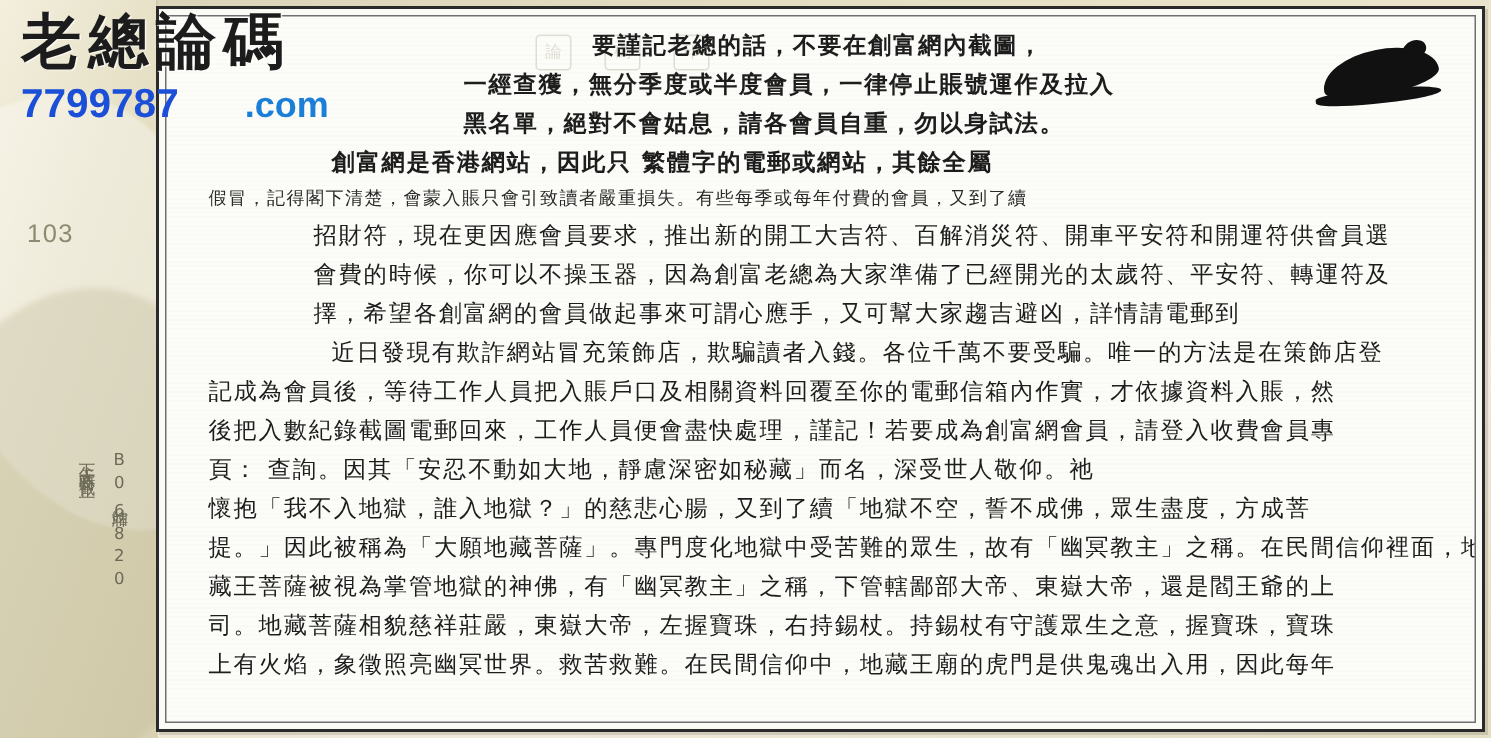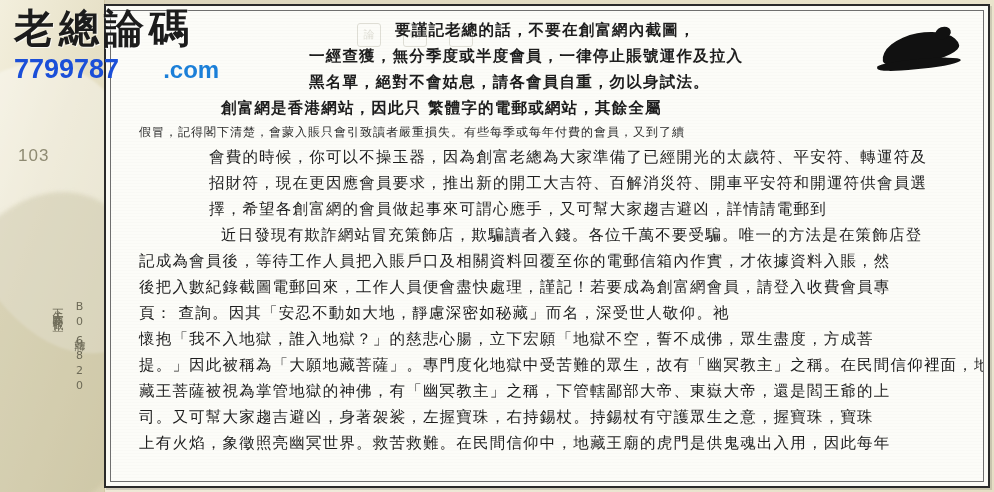"會費的時候，你可以不操玉器，因為創富老總為大家準備了已經開光的太歲符、平安符、轉" div.line { order: before "招財符，現在更因應會員要求，推出新的開工大吉符、百解消災符、開車平安符和開運符供" -> after "招財符，現在更因應會員要求，推出新的開工大吉符、百解消災符、開車平安符和開運符供" }
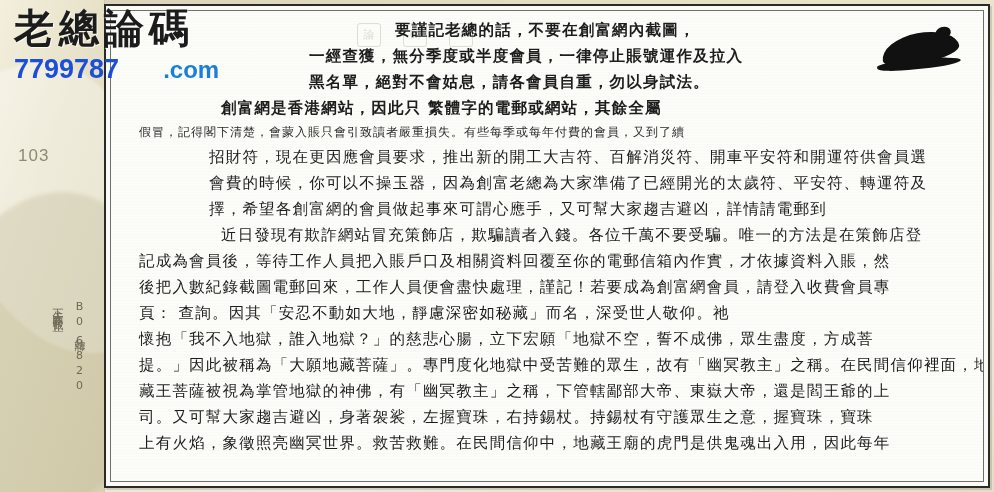"懷抱「我不入地獄，誰入地獄？」的慈悲心腸，立下宏願「地獄不空，誓不成佛，眾生盡度" div.line { text: 立下宏願 -> 又到了續 }
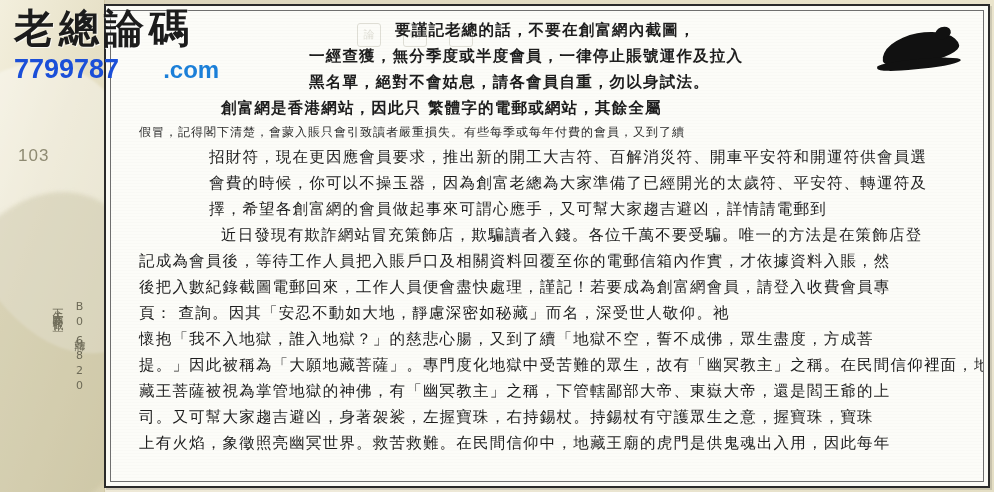"司。又可幫大家趨吉避凶，身著袈裟，左握寶珠，右持錫杖。持錫杖有守護眾生之意，握寶" div.line { text: 又可幫大家趨吉避凶，身著袈裟 -> 地藏菩薩相貌慈祥莊嚴，東嶽大帝 }
